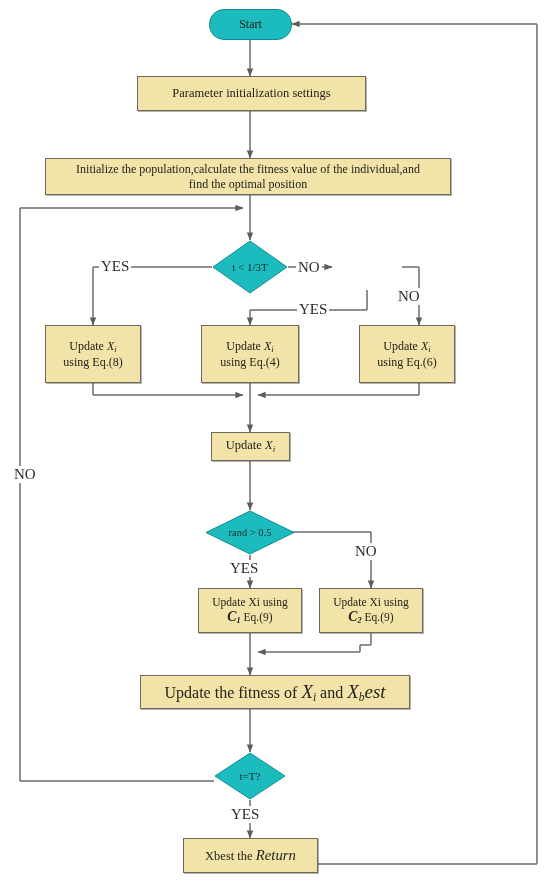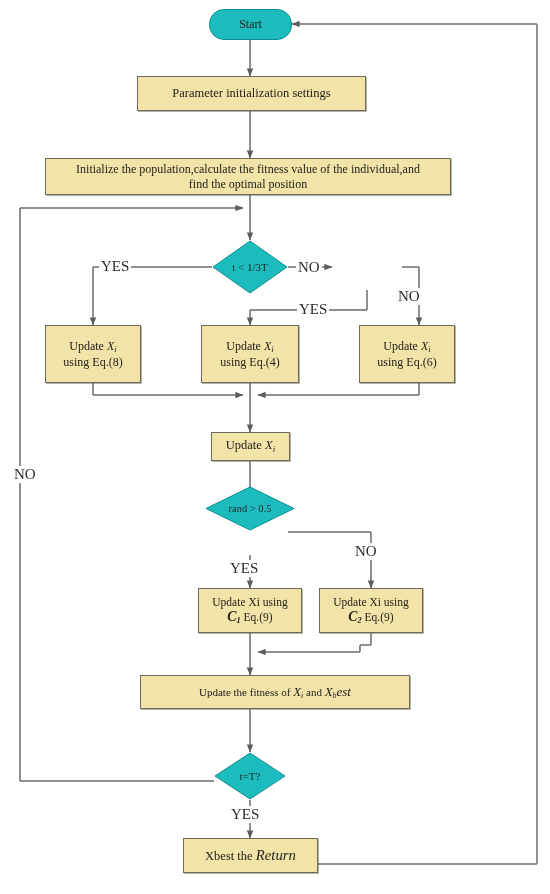"rand > 0.5" div.diamond-wrap { top: 486px -> 510px }
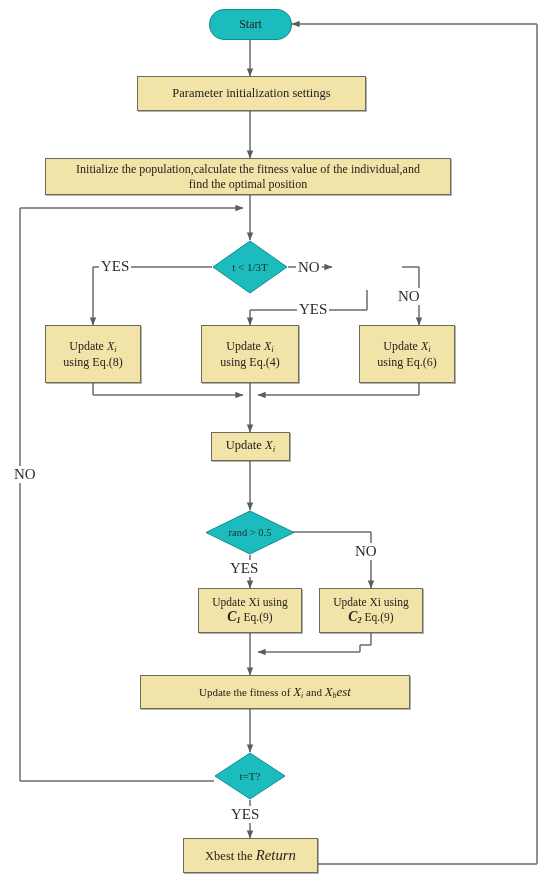"Update the fitness of Xi" div.node { font-size: 11px -> 16px }
